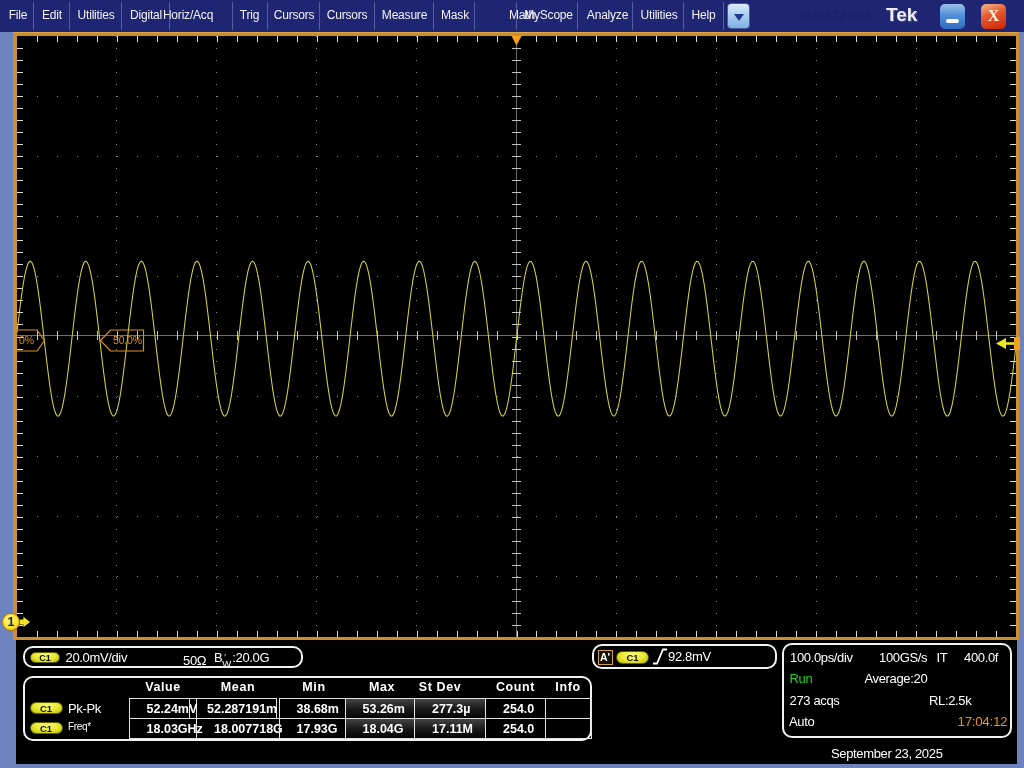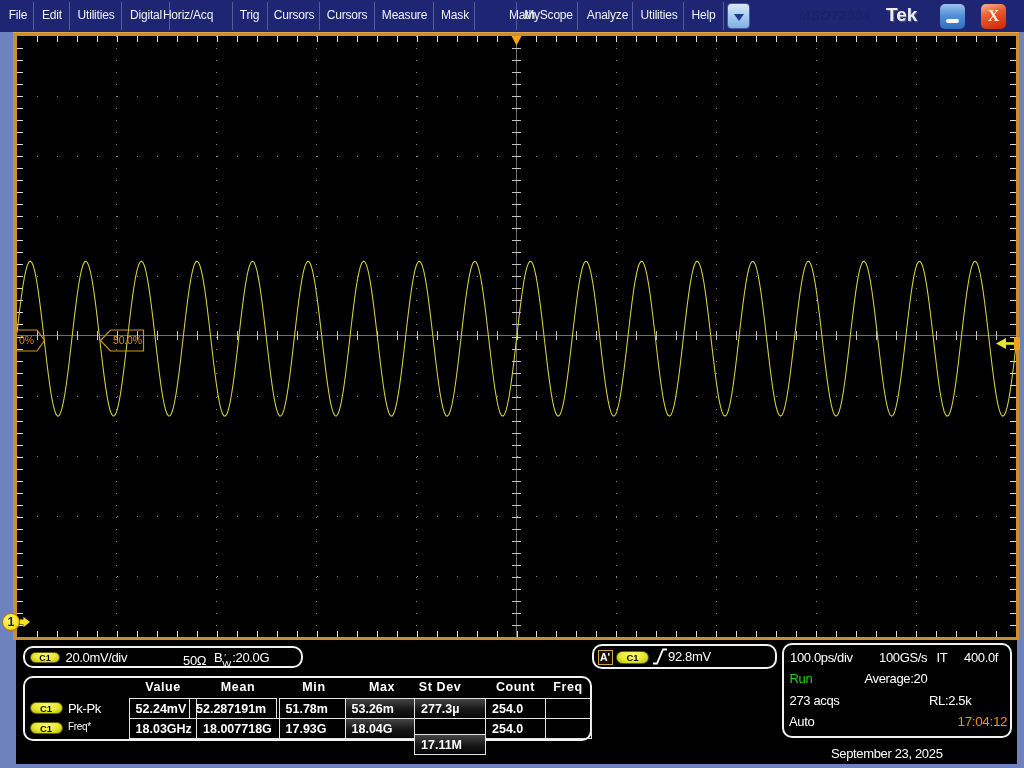"Freq" div.hdr { text: Freq -> Info }
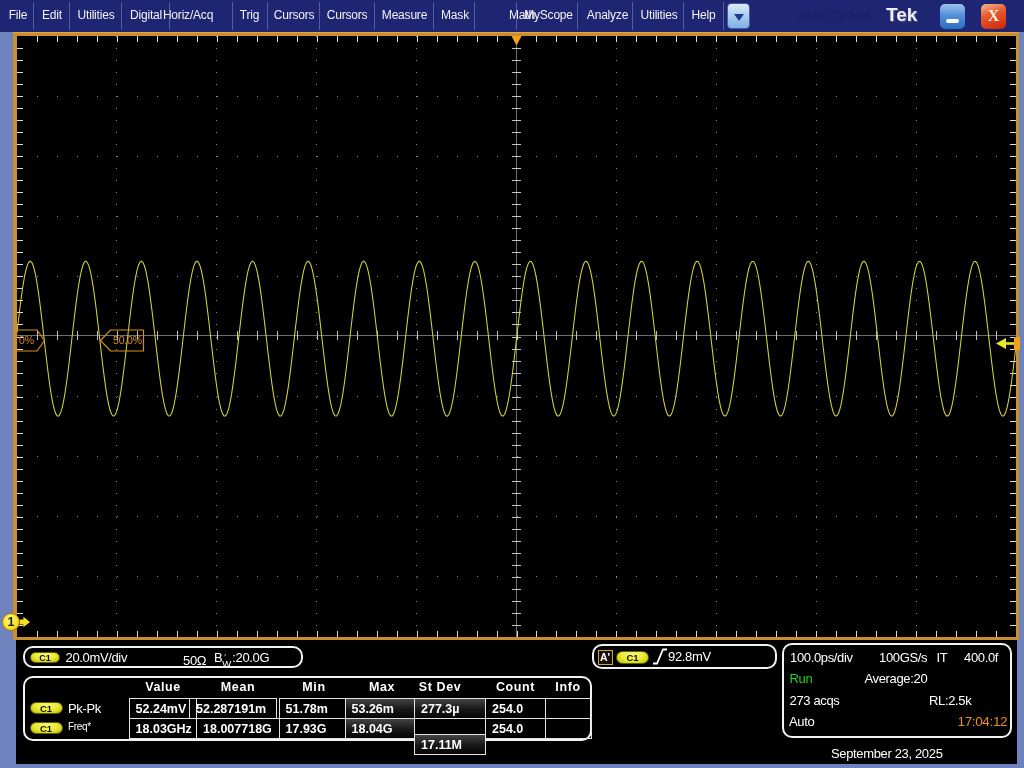"52.24mV" .cell { padding-left: 6px -> 17px }
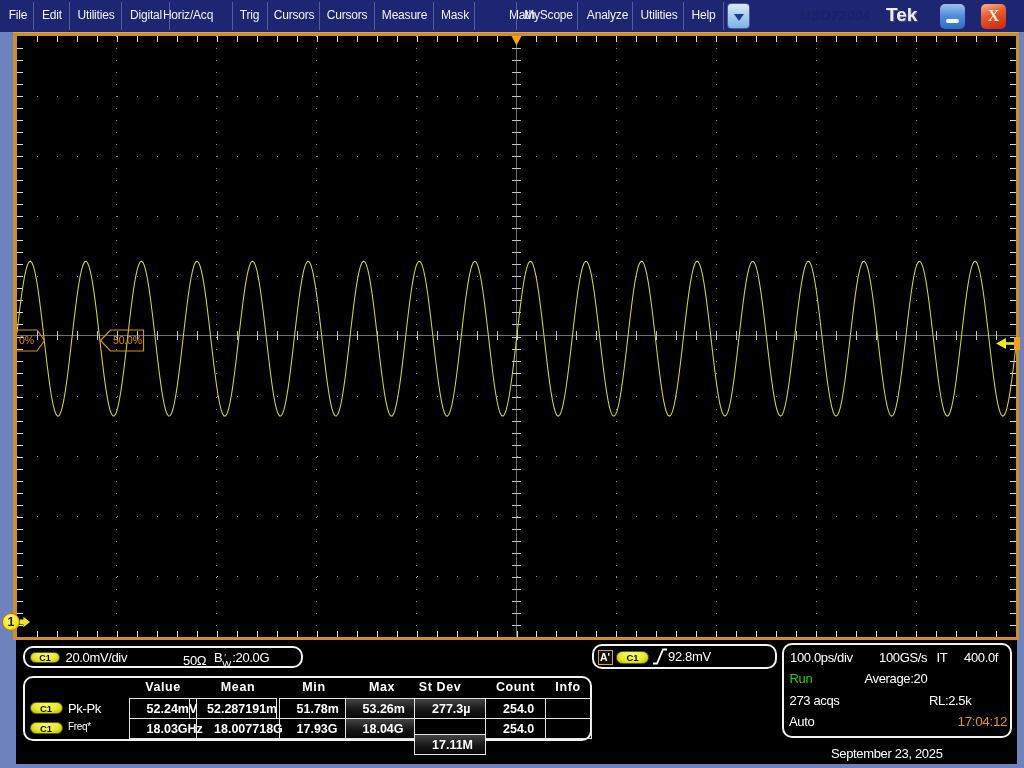"51.78m" div.cell { text: 51.78m -> 38.68m }
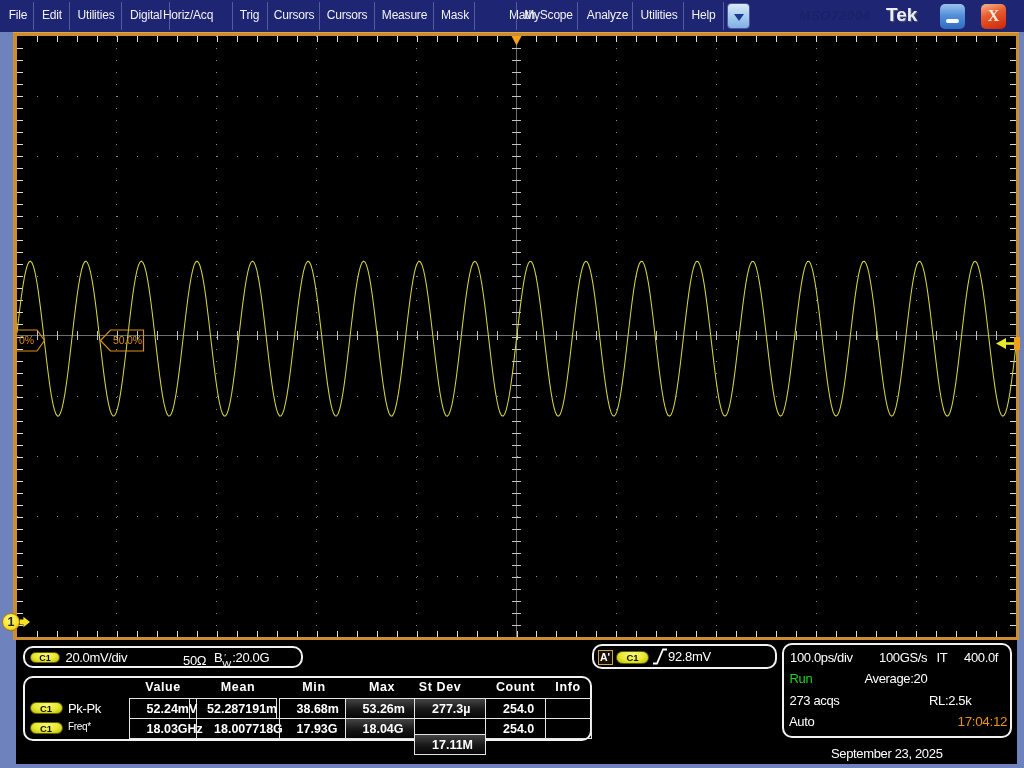"17.11M" div.cell { margin-top: 16px -> none }
